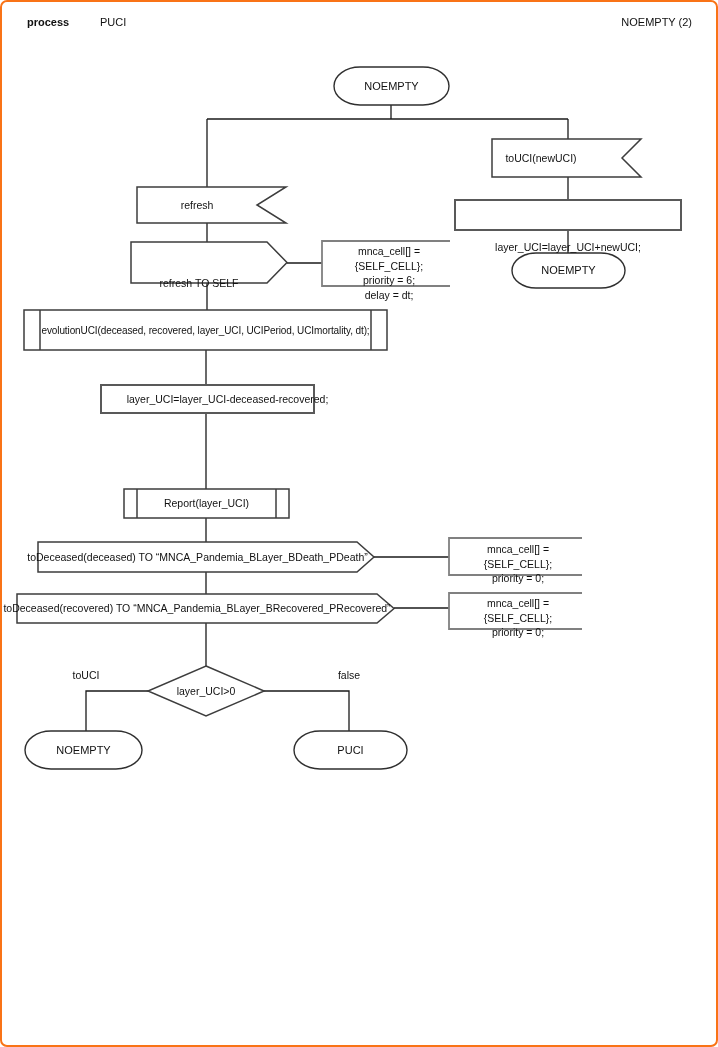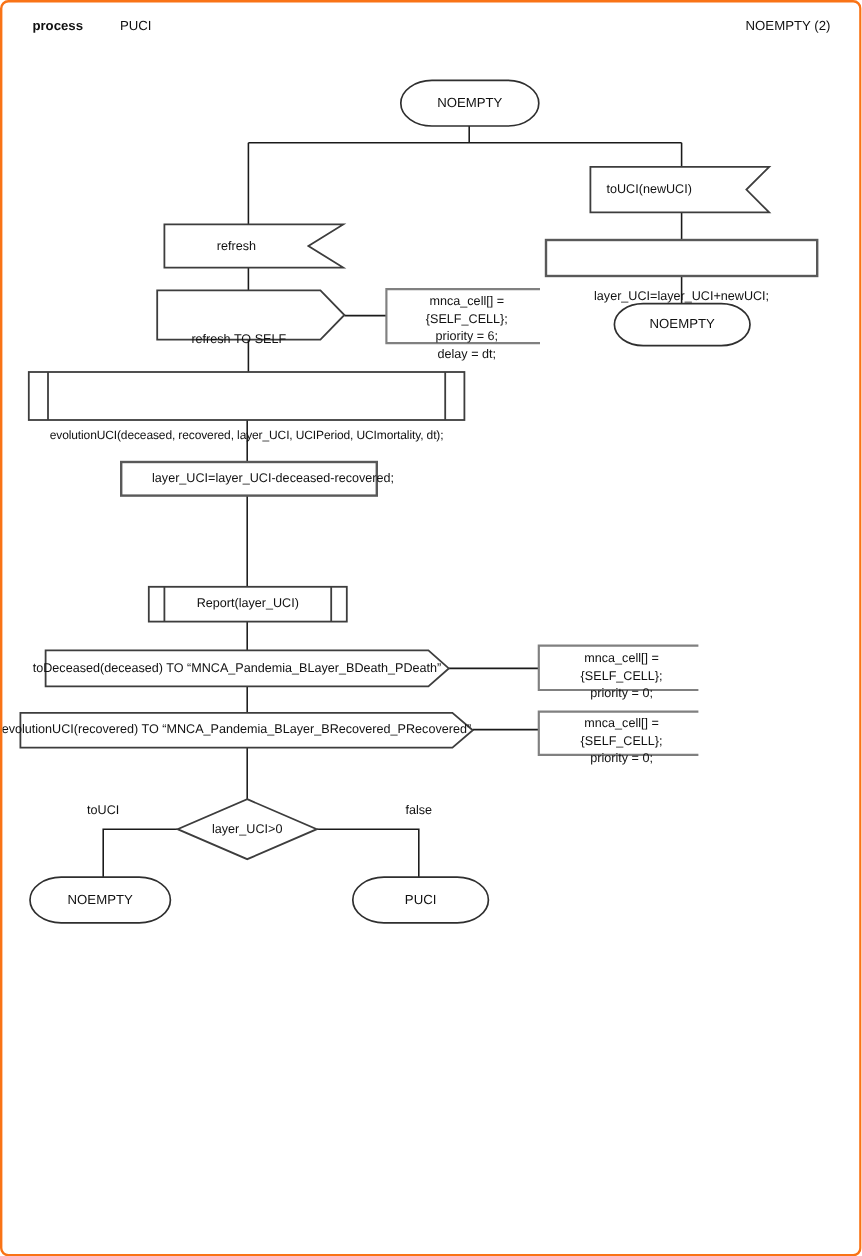"evolutionUCI(deceased, recovered," .lbl-sm { margin-top: 33px -> none }
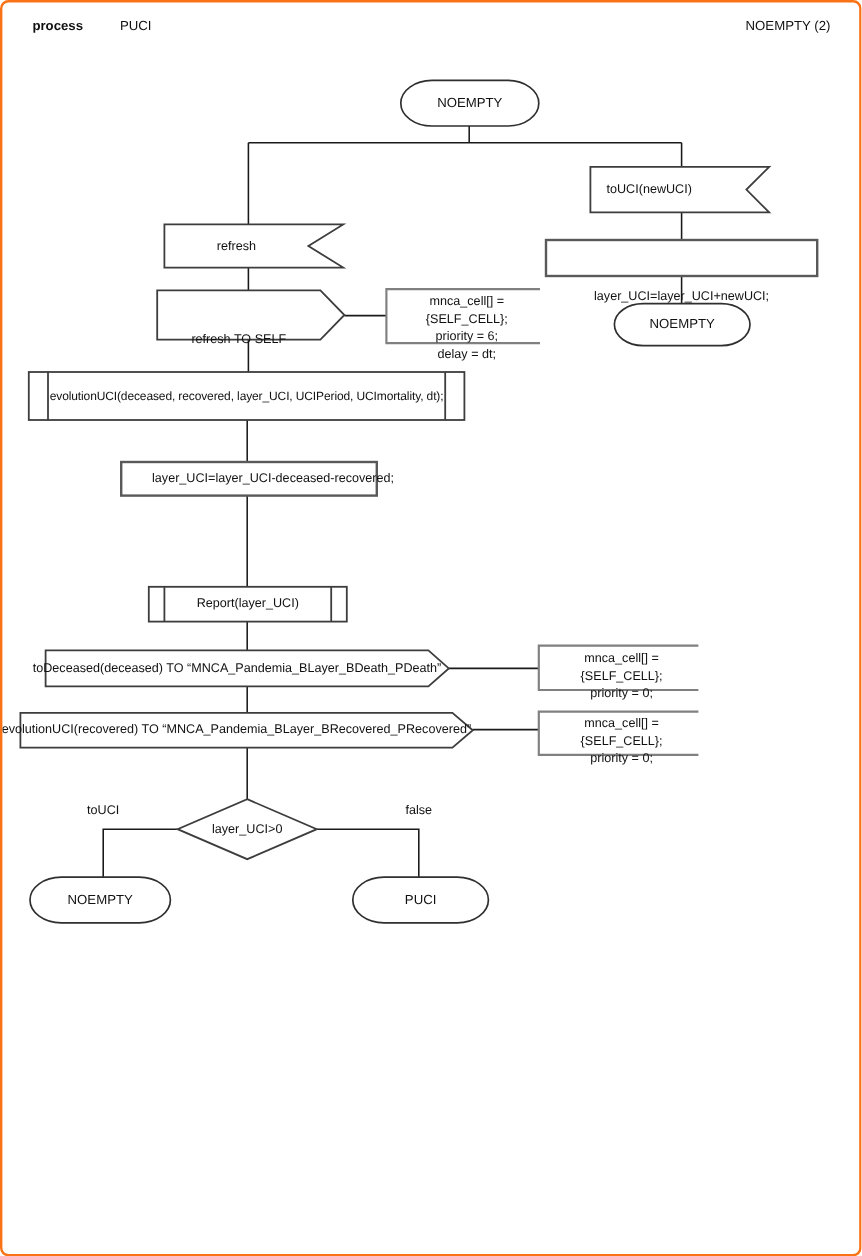"evolutionUCI(recovered) TO" div.lbl { text: evolutionUCI -> toDeceased }
